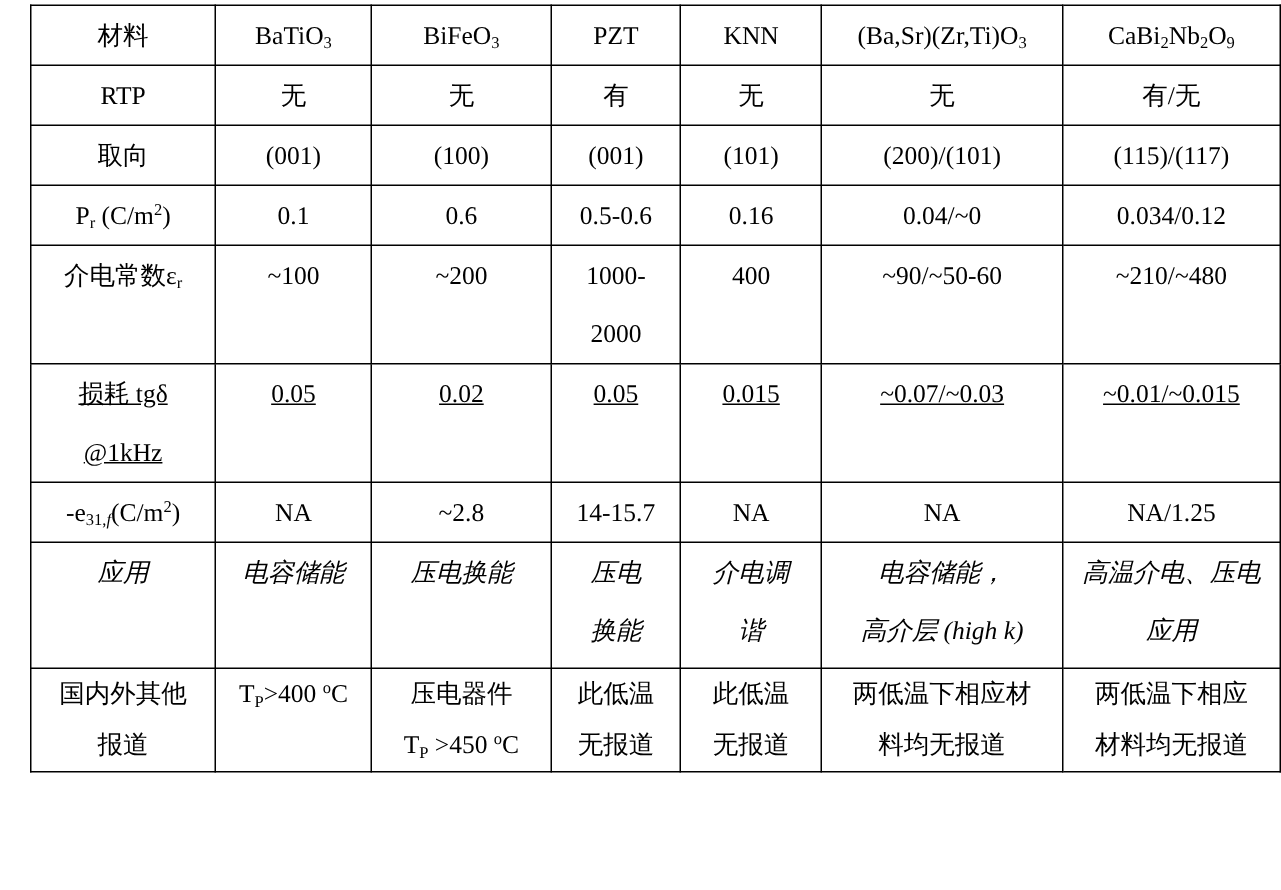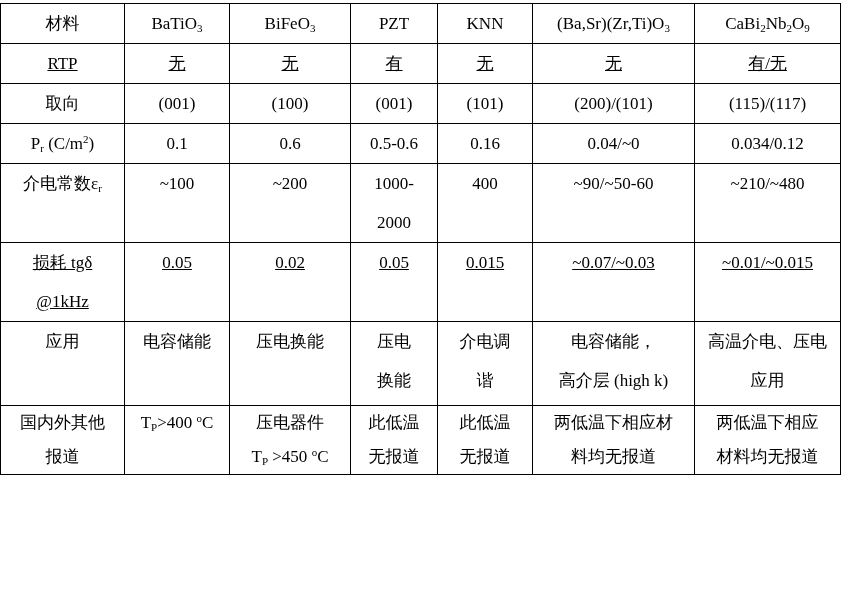"材料" .page { padding: 3px 0 0 0 -> 3px 0 0 20px }
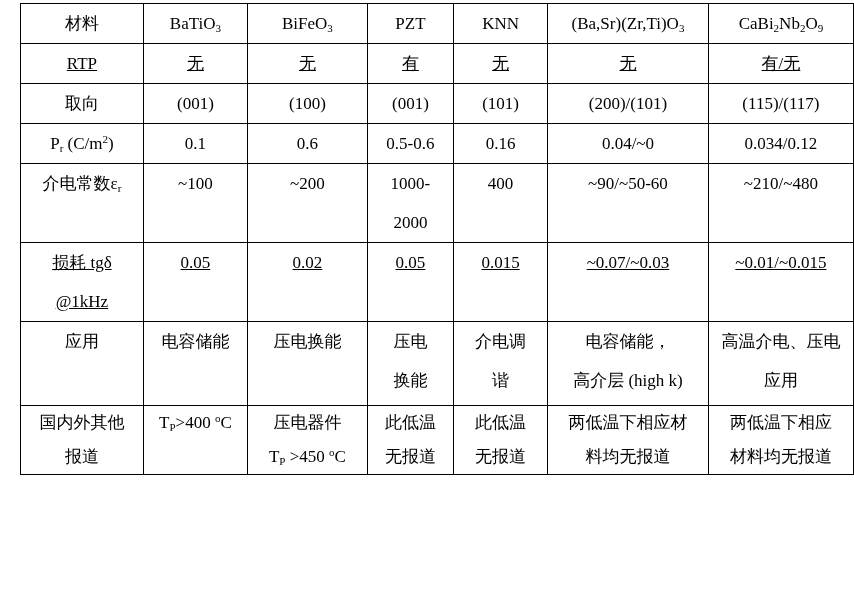"RTP" tr { text-decoration: underline -> none }
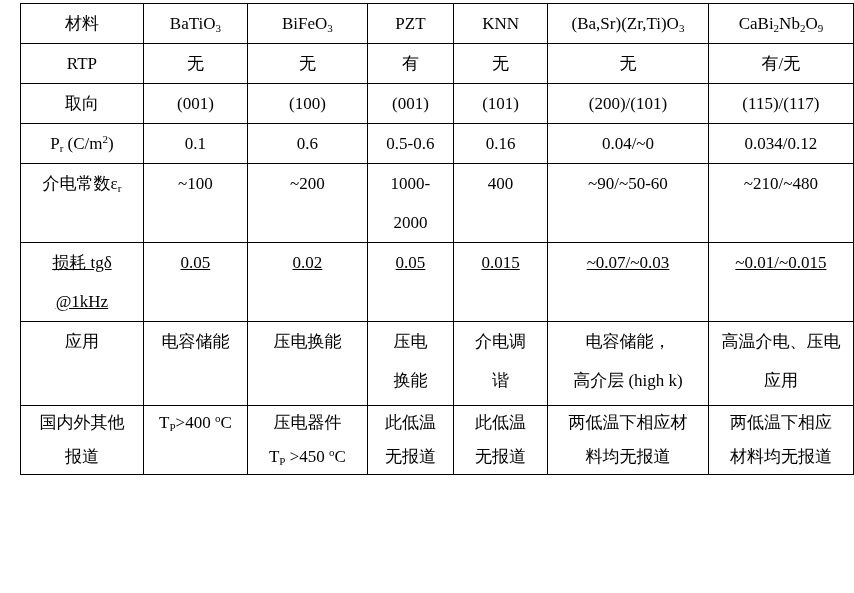"-e31,f(C/m2)" tr { html: none -> <tr> <th>-e<sub>31,</sub><sub><i>f</i></sub>(C/m<sup>2</sup>)</th> <td>NA</td> <td>~2.8</td> <td>14-15.7</td> <td>NA</td> <td>NA</td> <td>NA/1.25</td> </tr> }
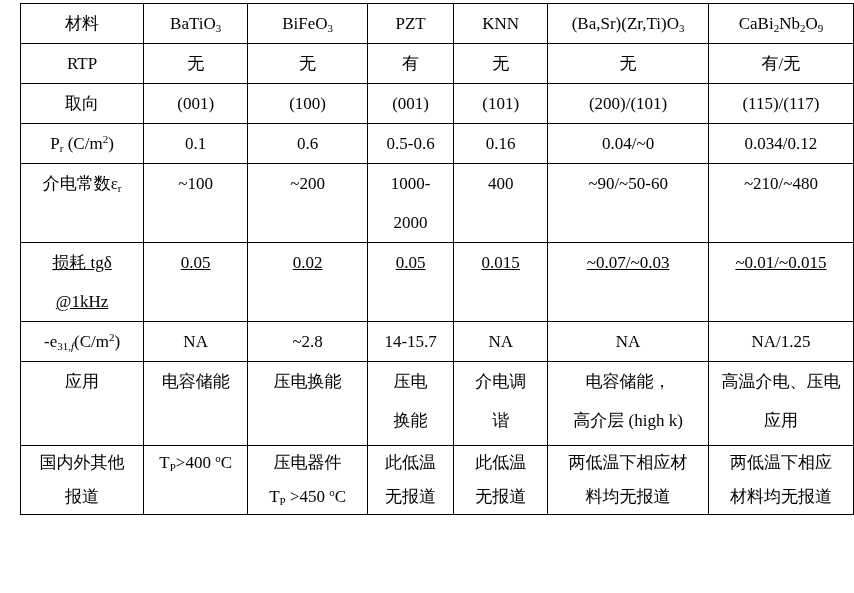"应用" tr { font-style: none -> italic }
